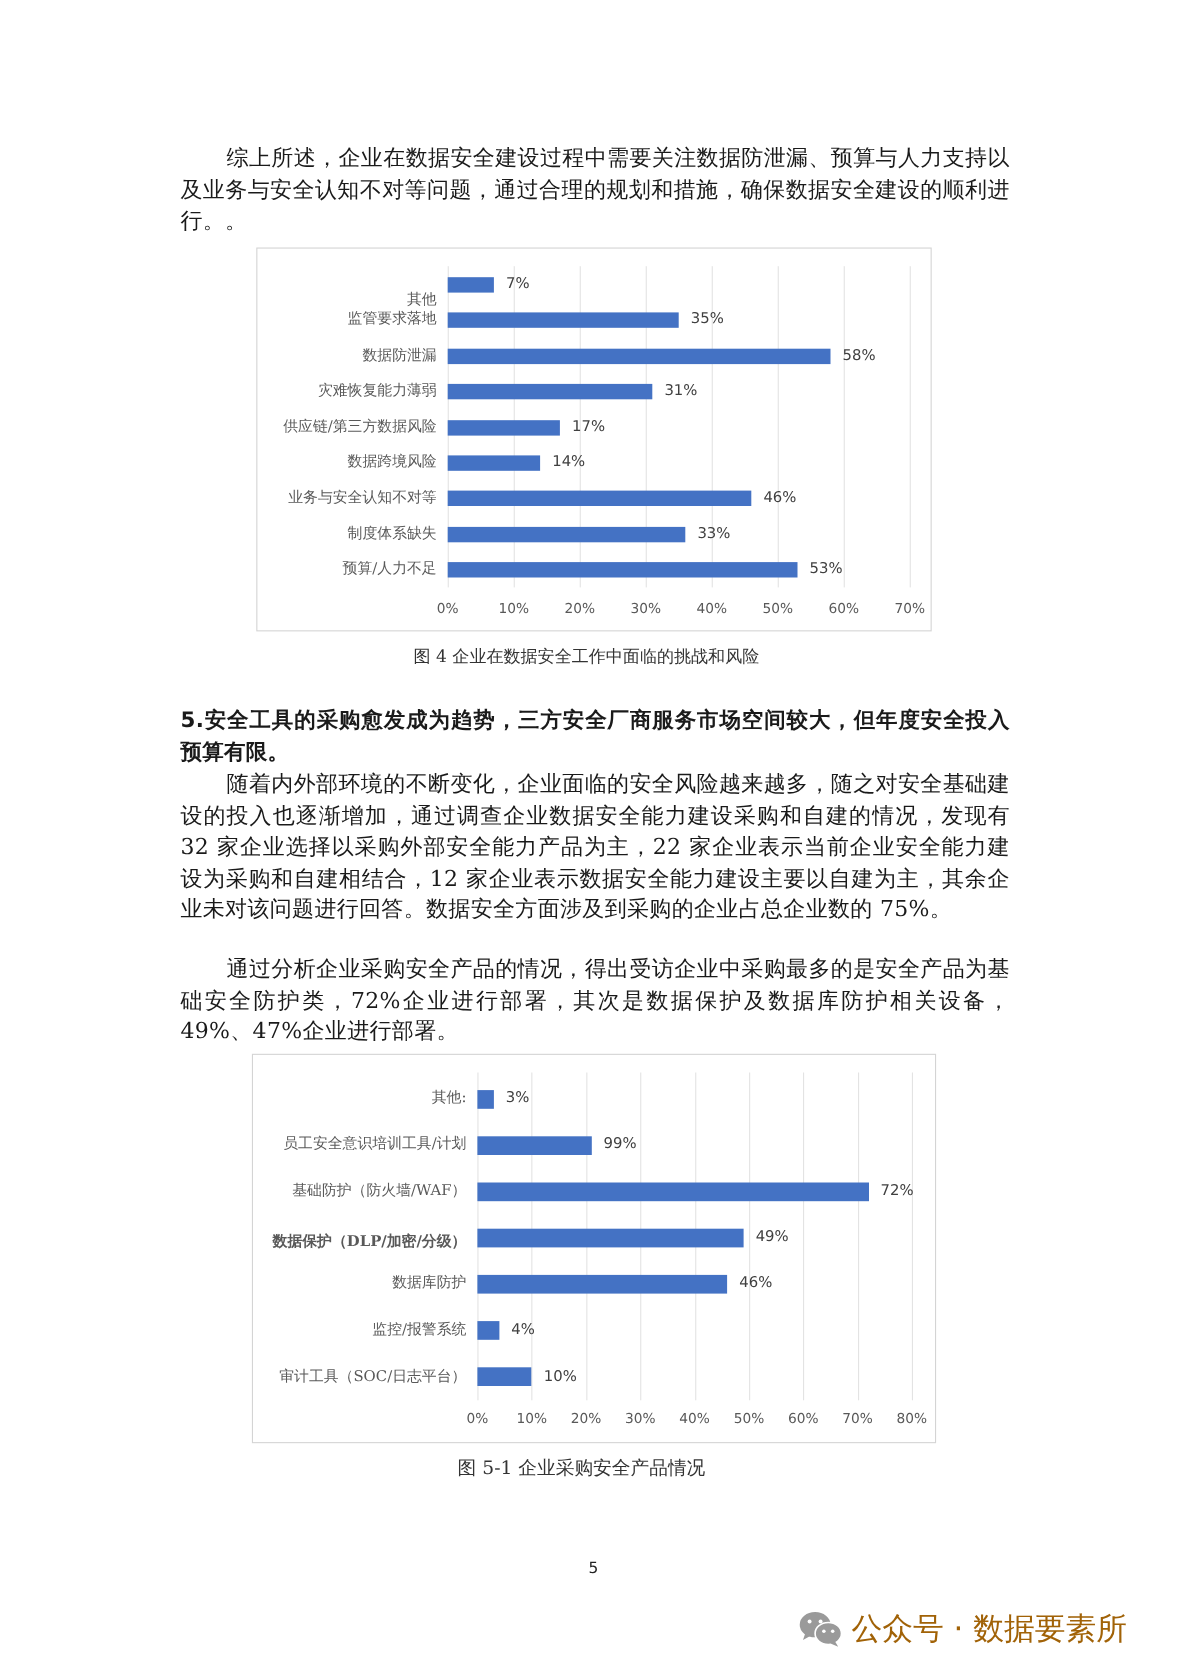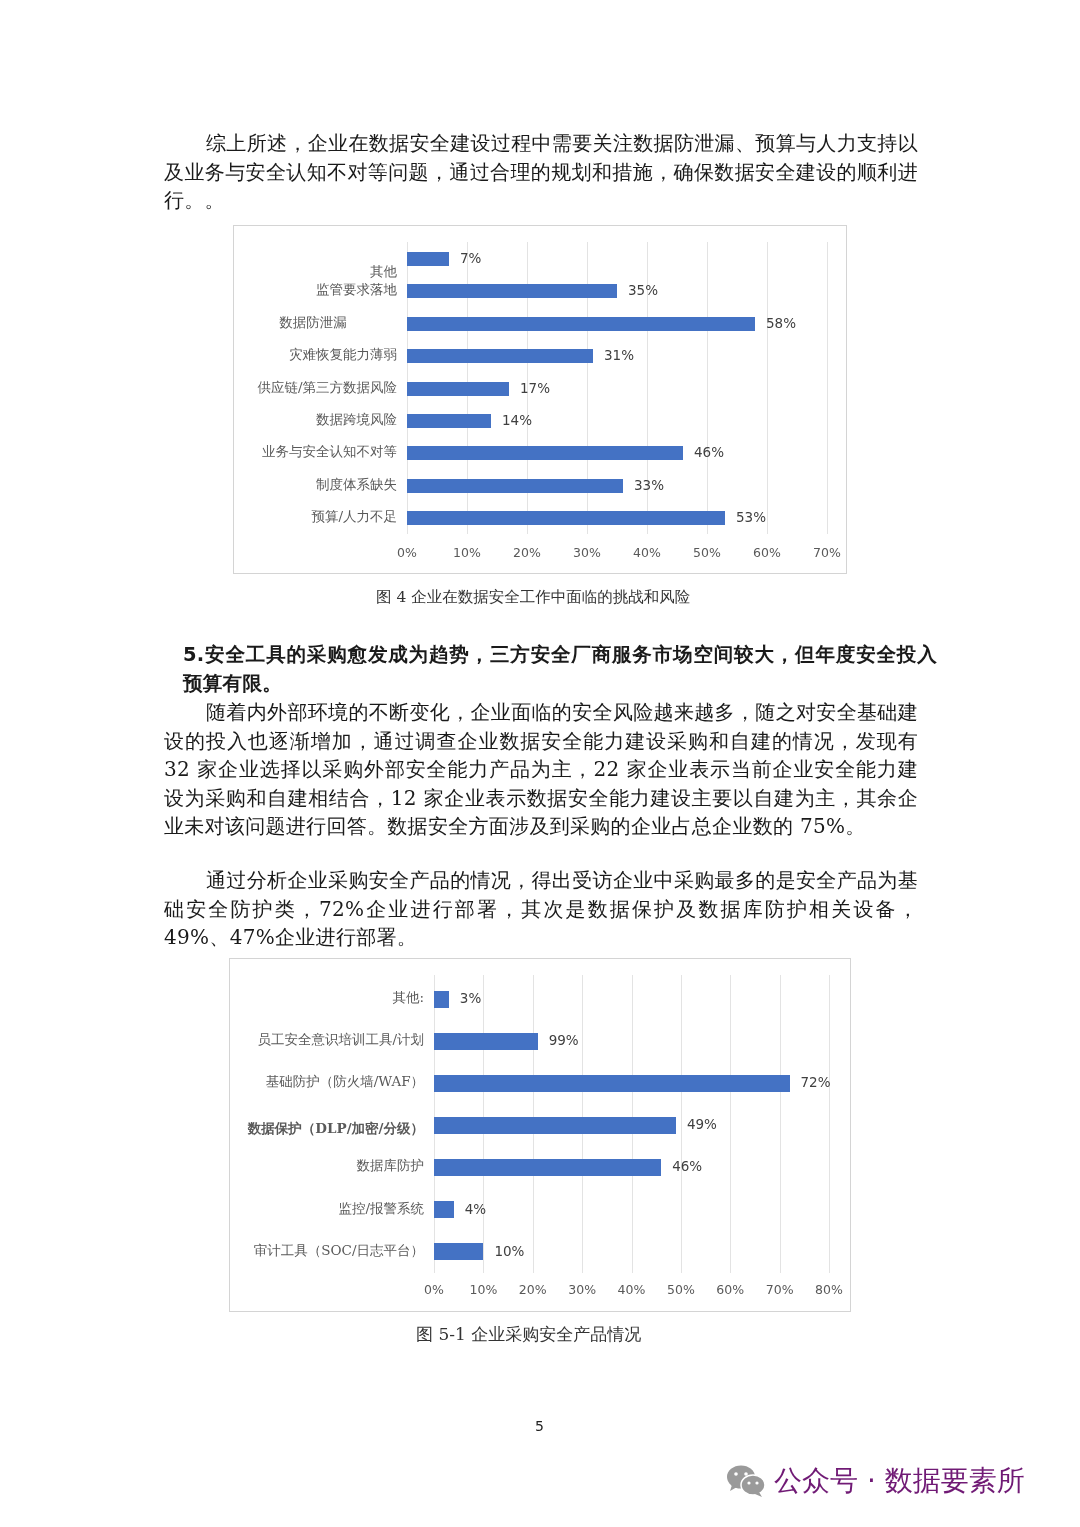"数据防泄漏" div.cat { text-align: center -> none }
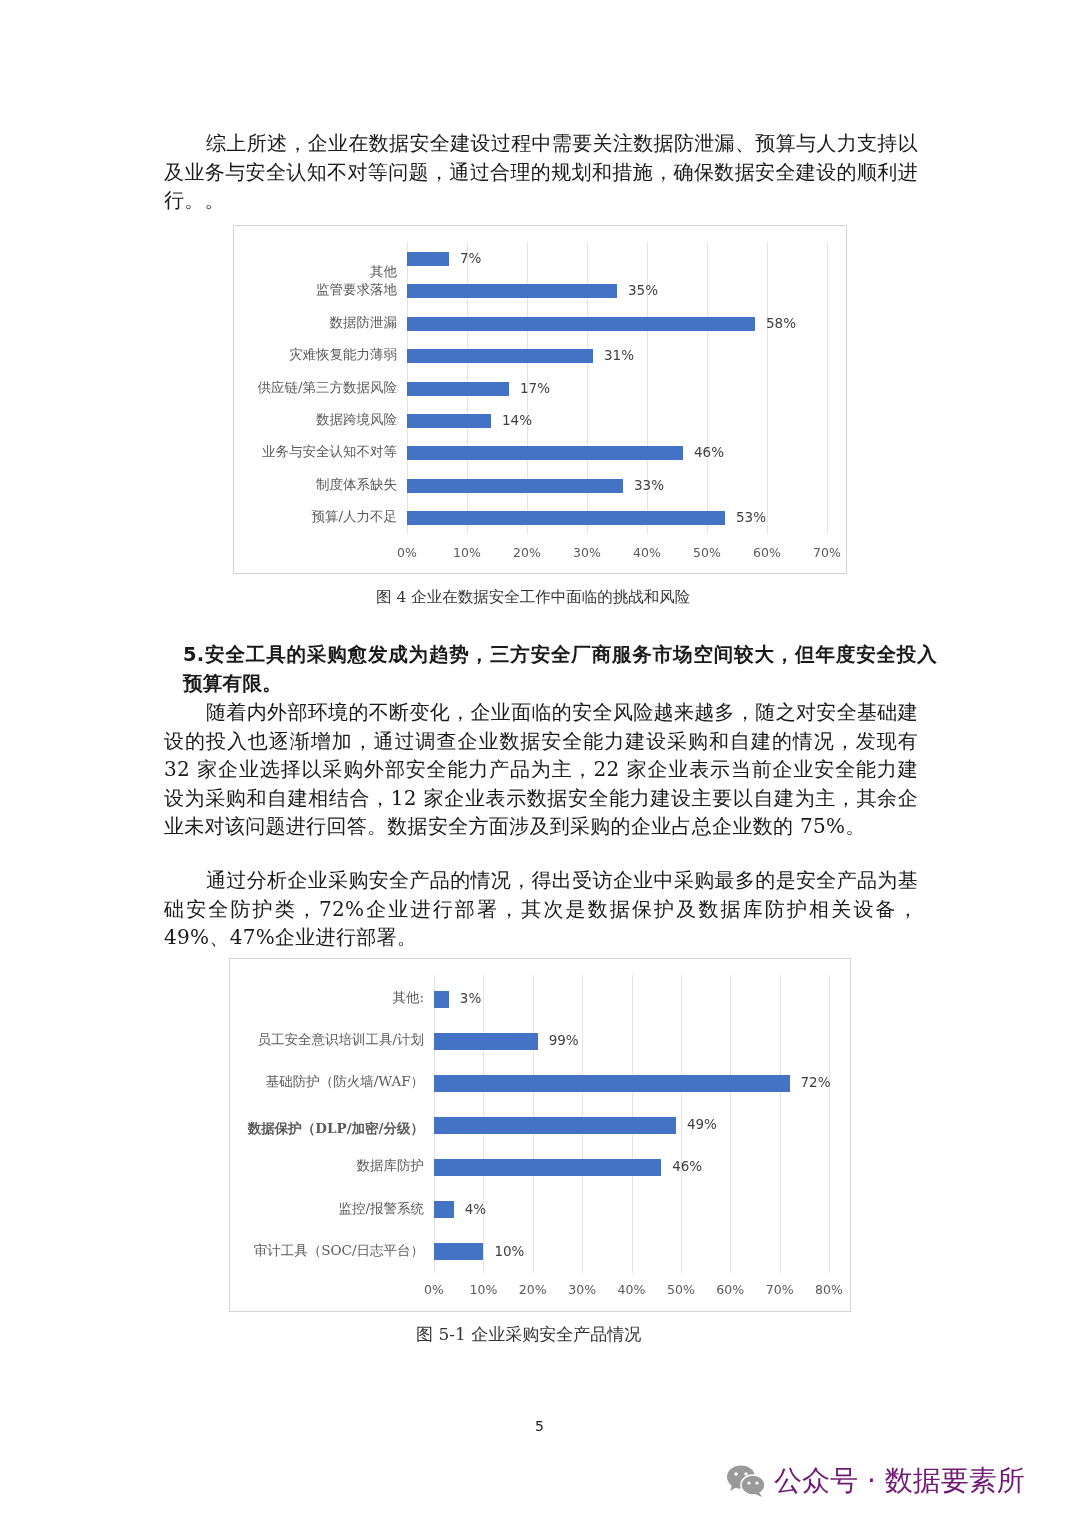"5.安全工具的采购愈发成为趋势，三方安全厂商服务市场空间较大，但年度安全投入预算" .heading { margin-left: 19px -> none }
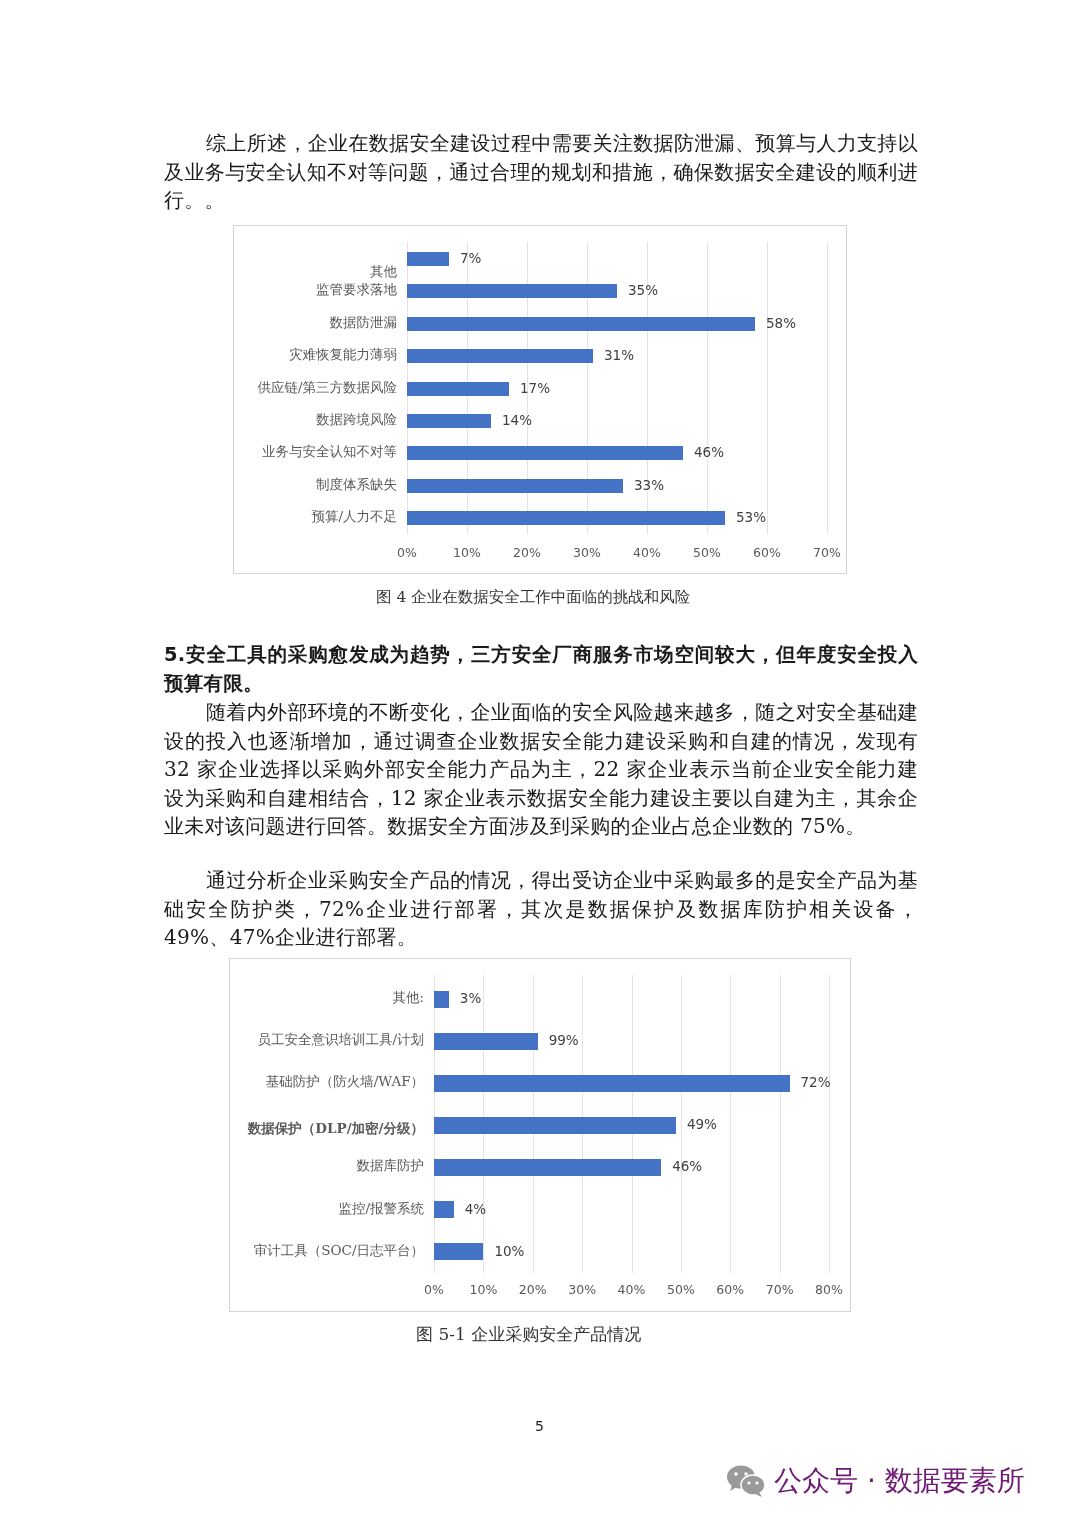"公众号 · 数据要素所" .watermark { color: #701a75 -> #a16207 }
